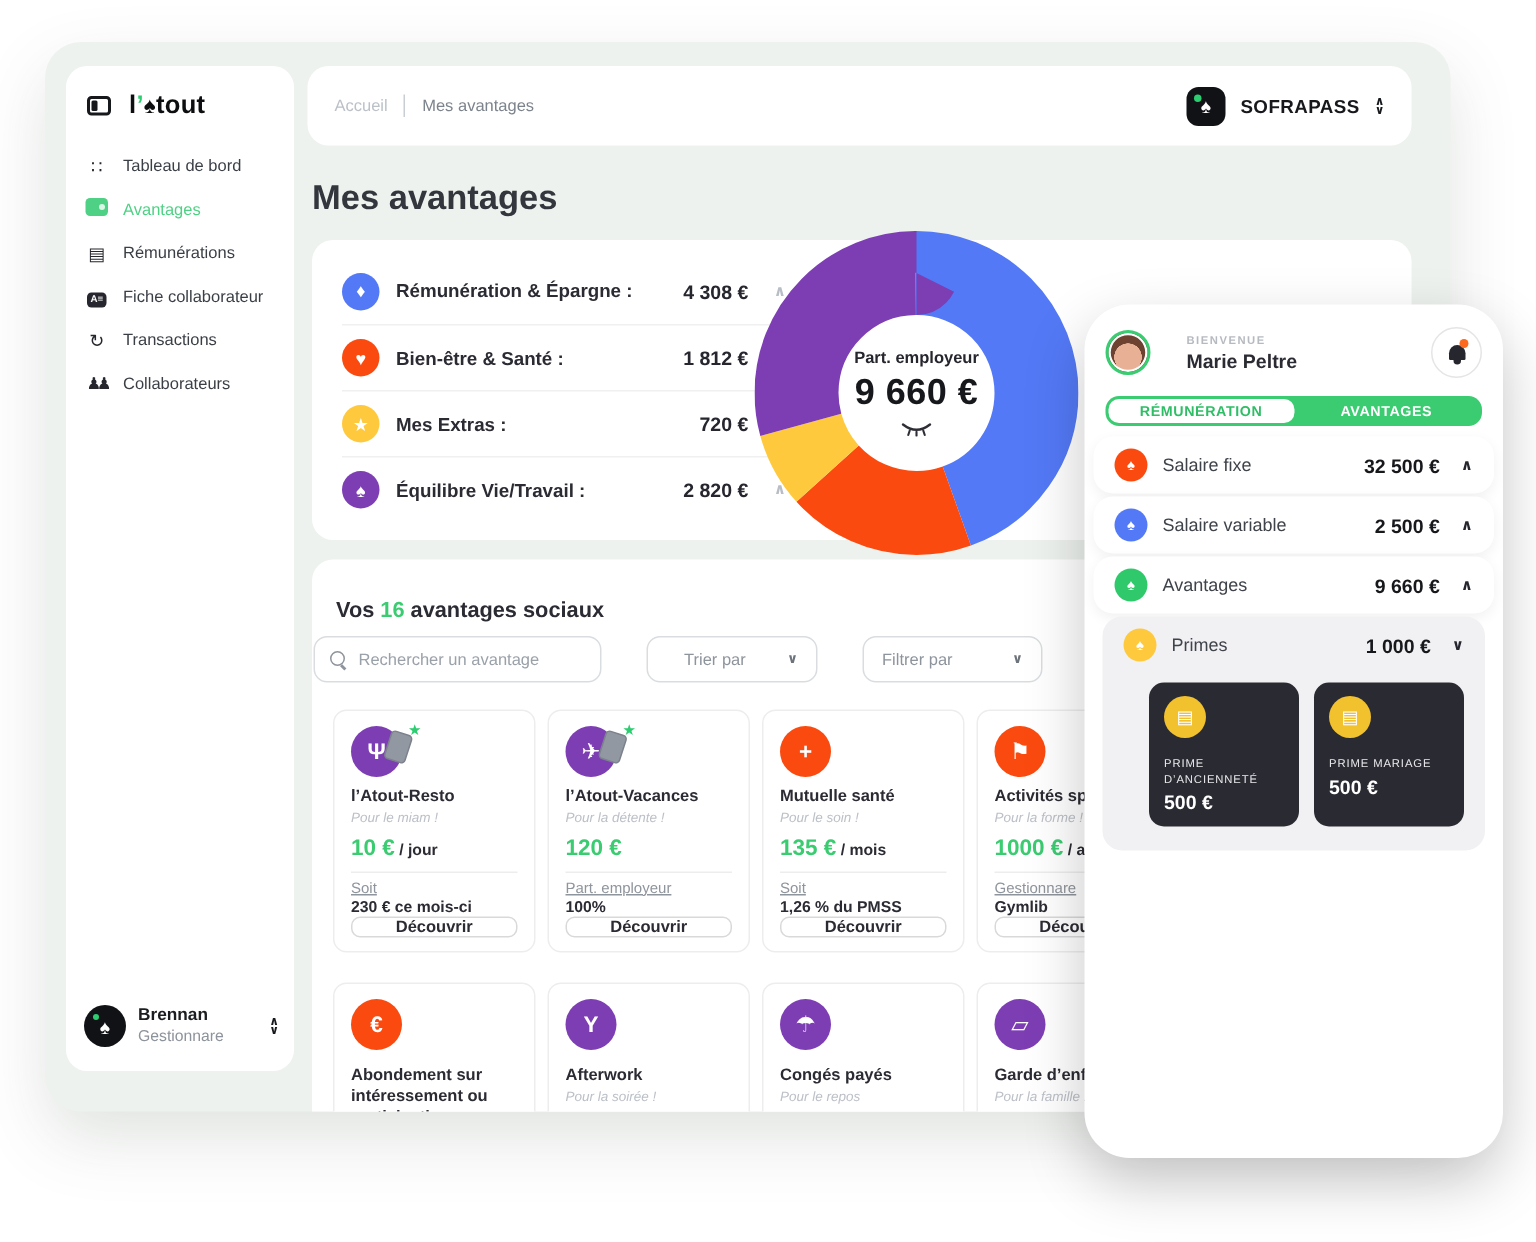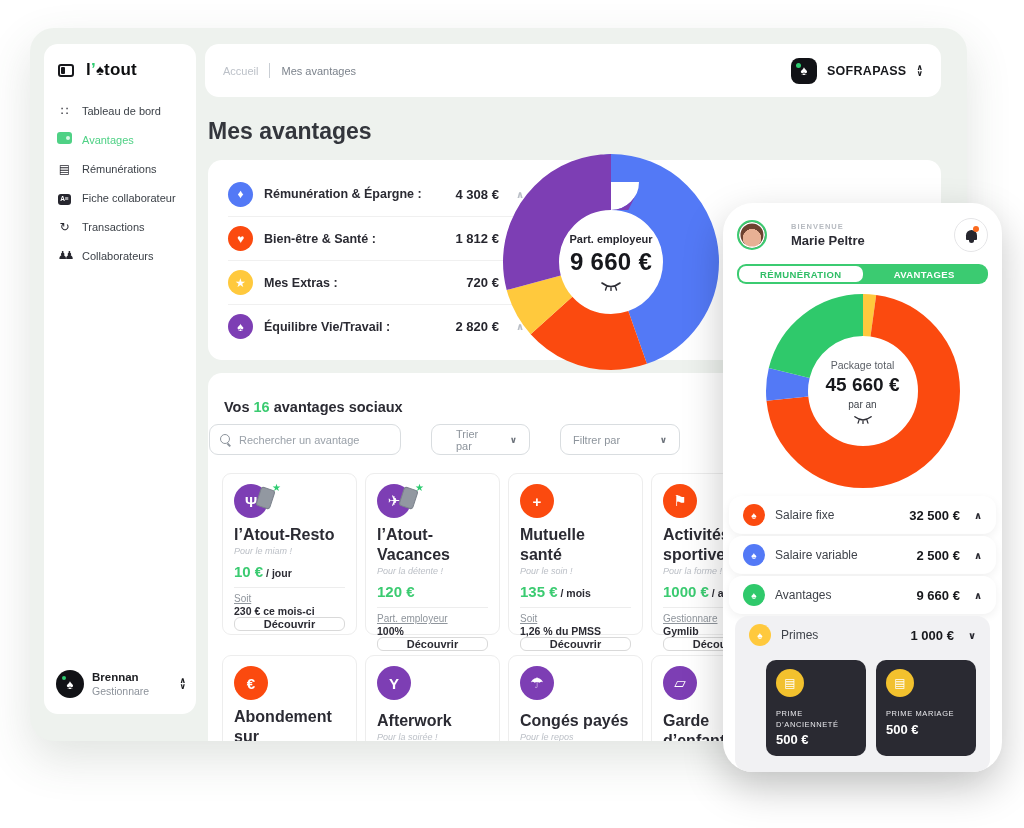"Package total" div.donut2-wrap { html: <div> <svg> <circle></circle> <circle></circle> <circle></circle> <circle></circle> </svg> <div> <span>Package total</span> <span>45 660 €</span> <span>par an</span> <svg> <path></path> <path></path> </svg> </div> </div> -> none }
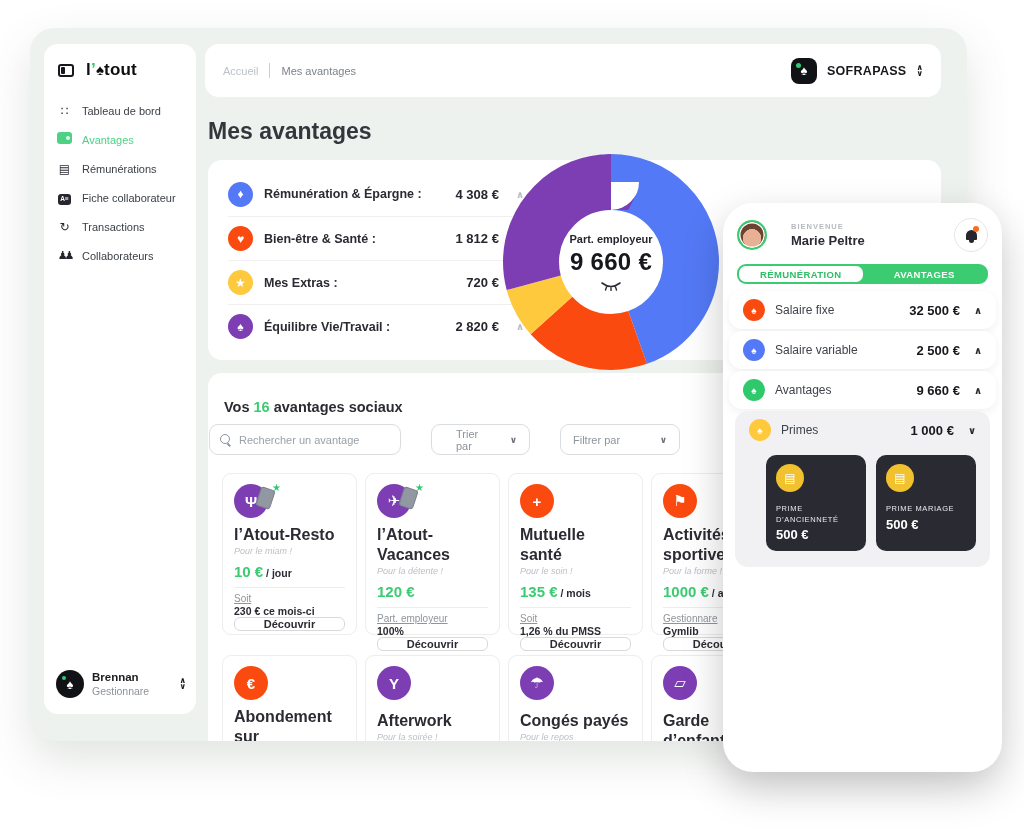"Trier par" .sel-sort { width: 99px -> 114px }
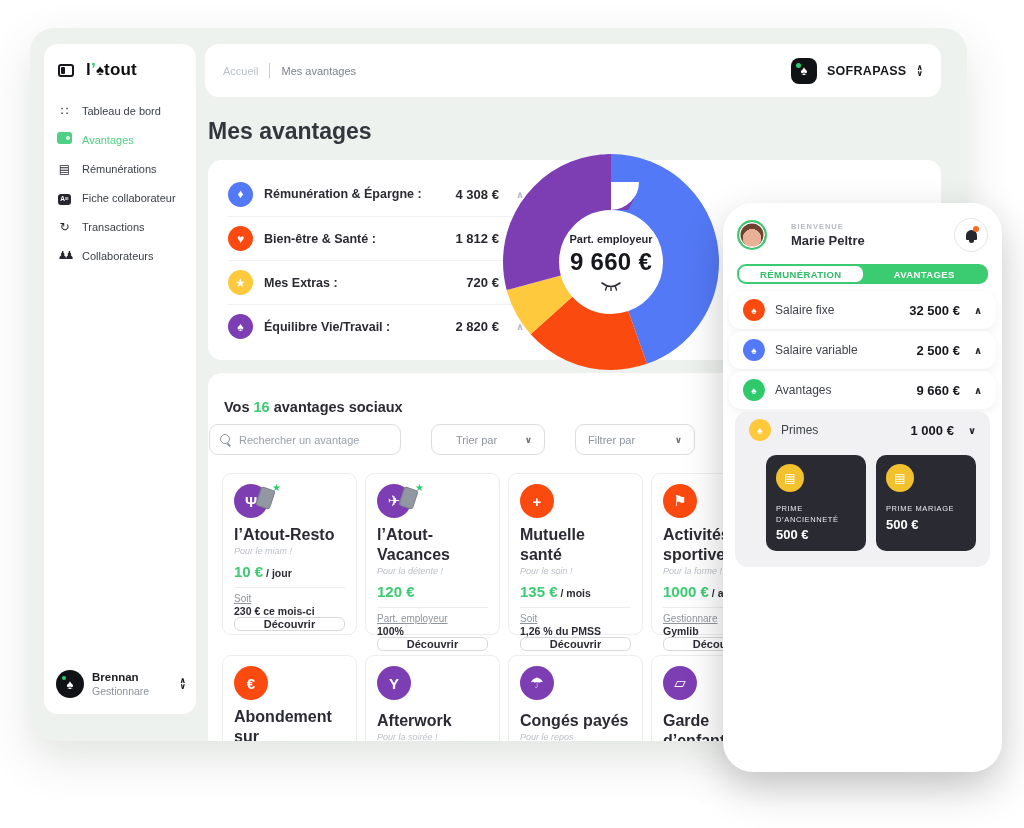"l’Atout-Resto" .b-name { font-size: 16px -> 11px }
